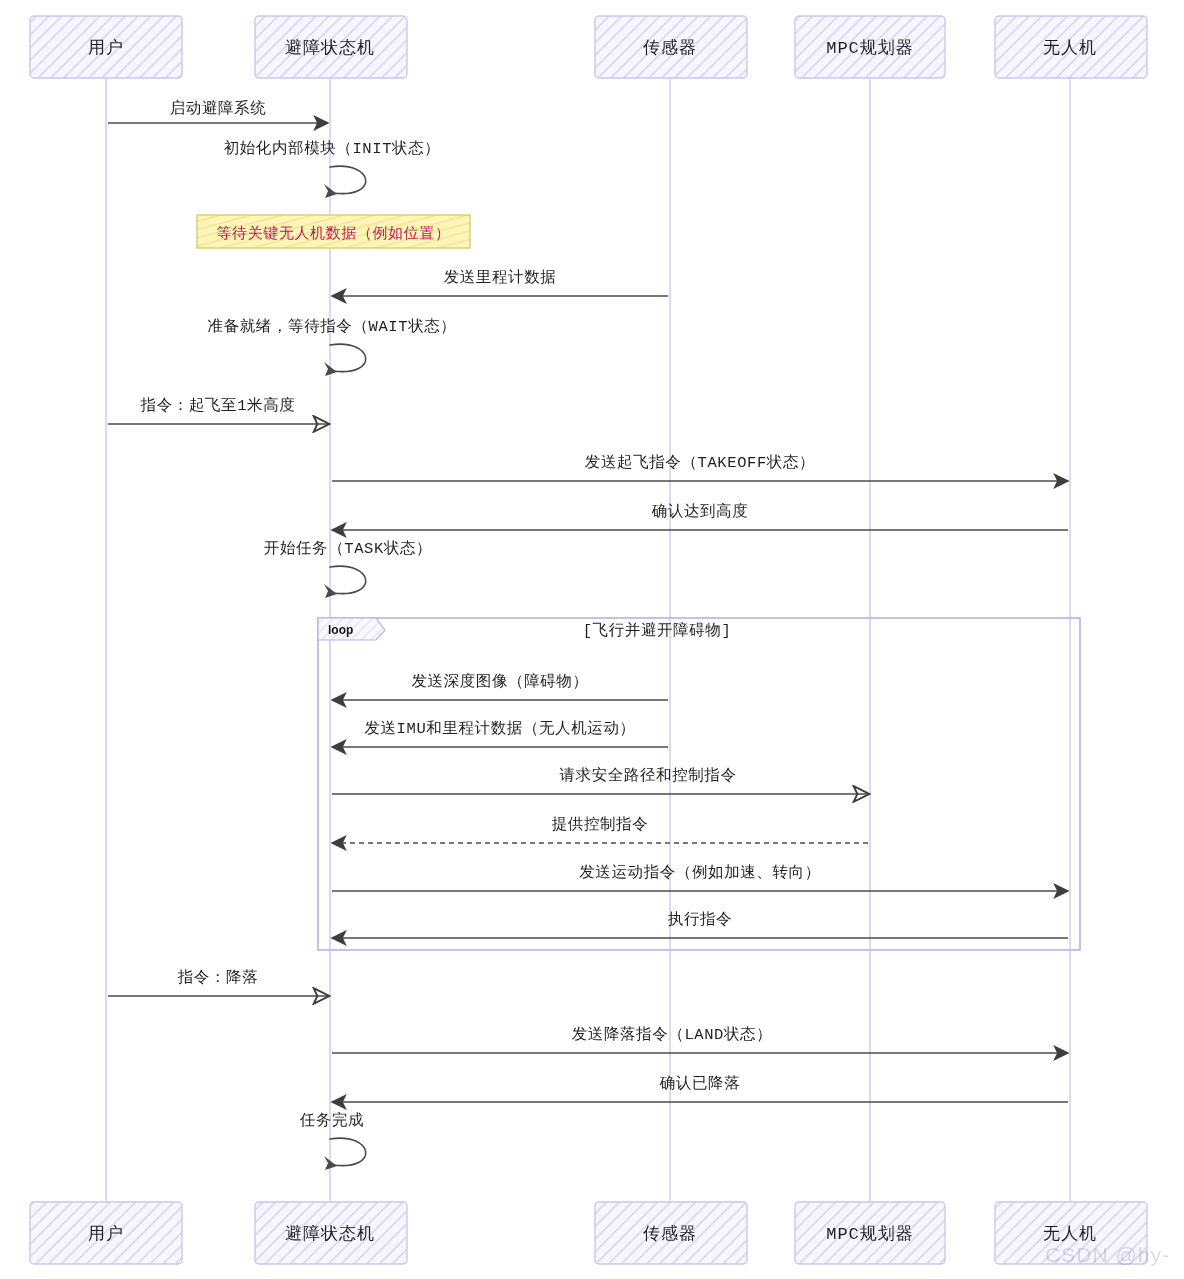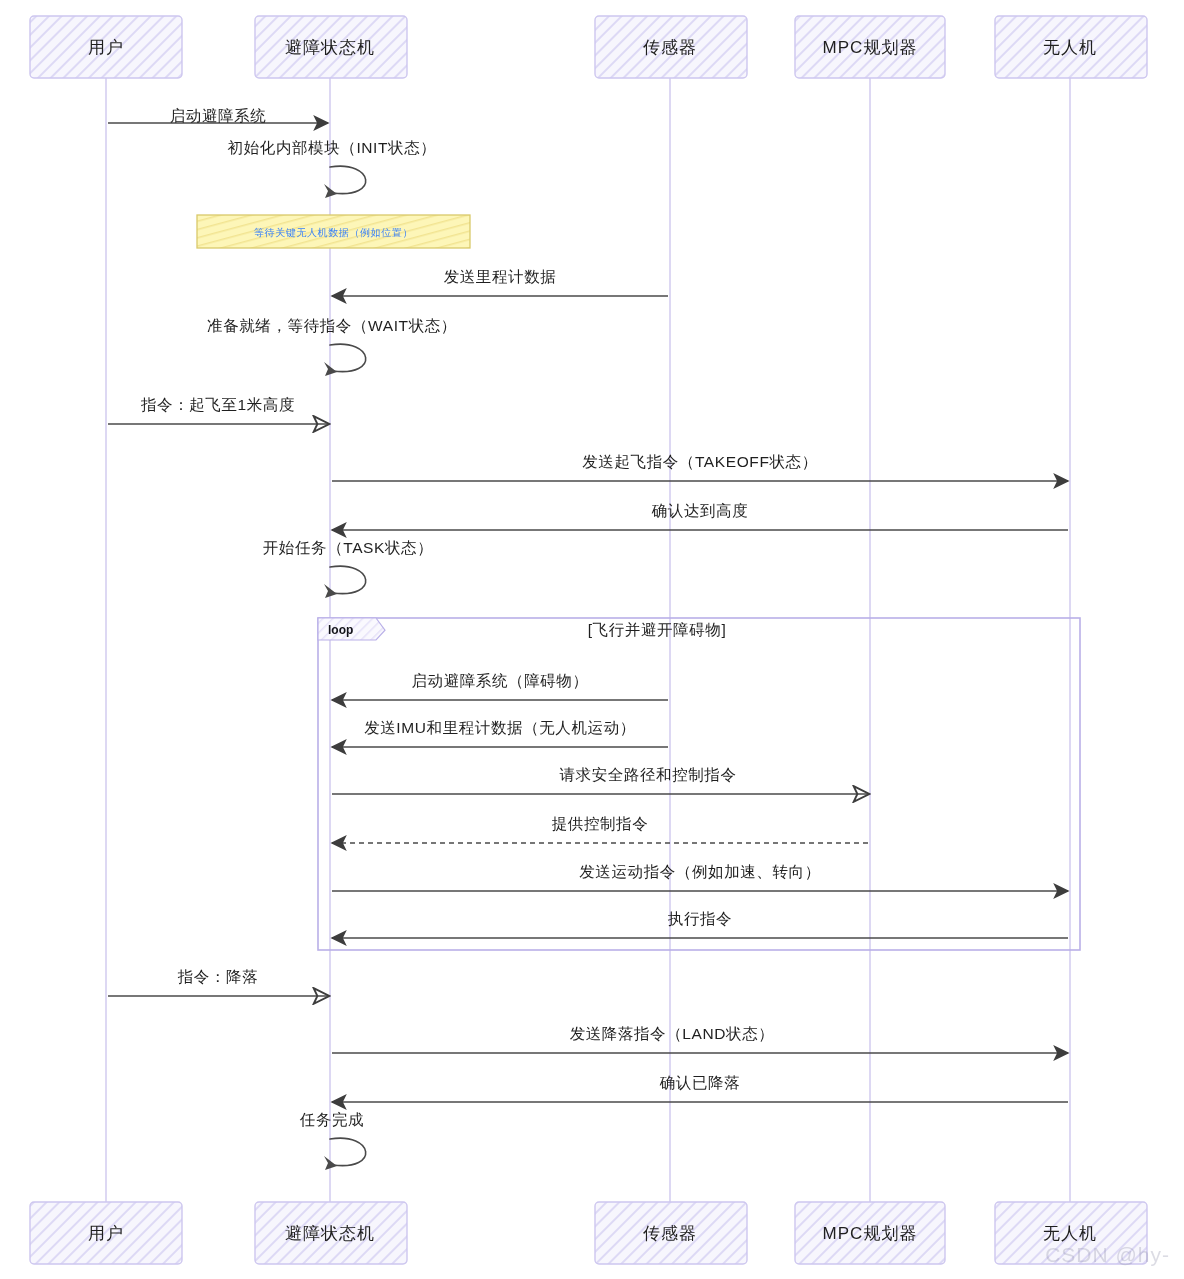"用户" .lbl { font-family: Liberation Sans, sans-serif -> Liberation Mono, monospace }
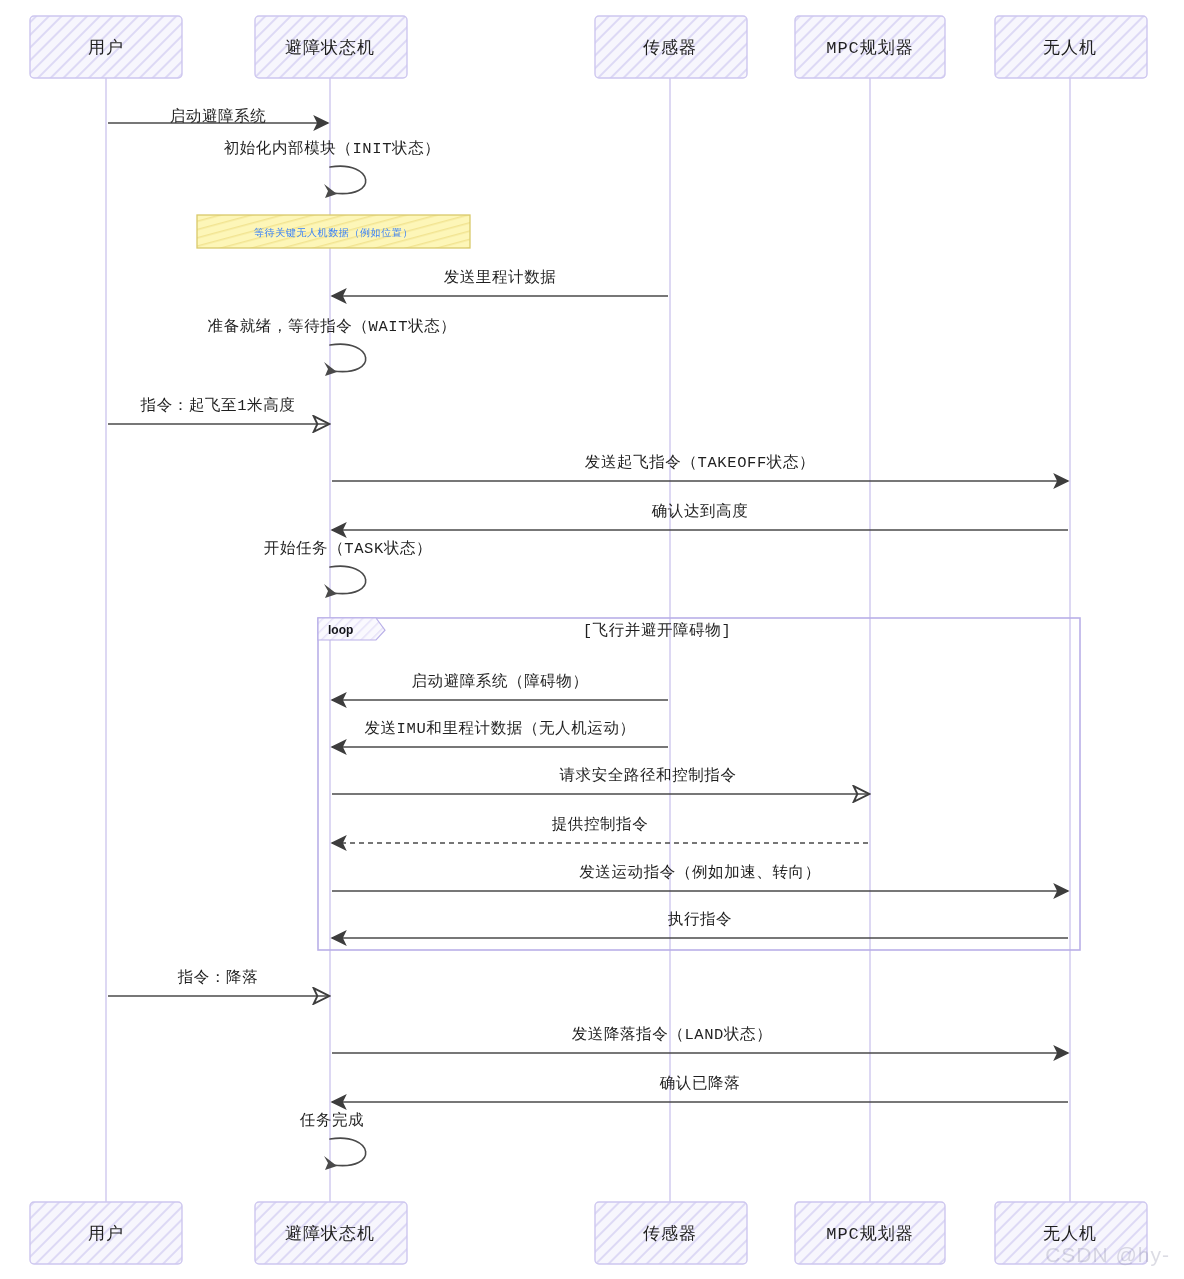"启动避障系统" div.lbl { top: 116px -> 108px }
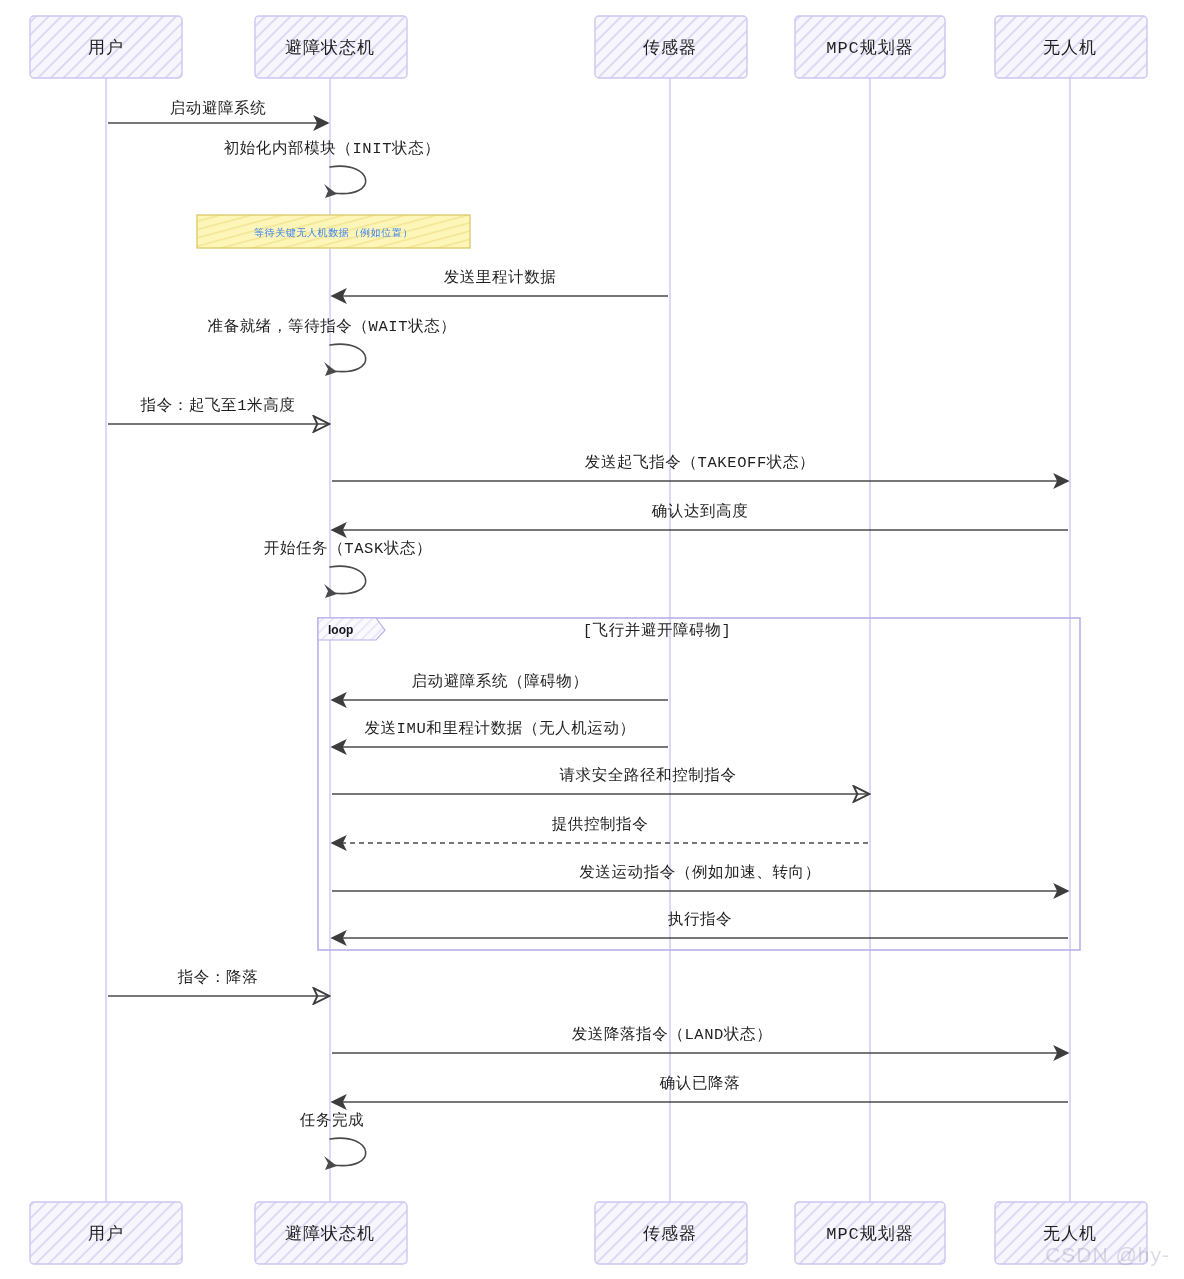"等待关键无人机数据（例如位置）" .note-label { color: #3b82f6 -> #be185d; font-size: 10px -> 15px }
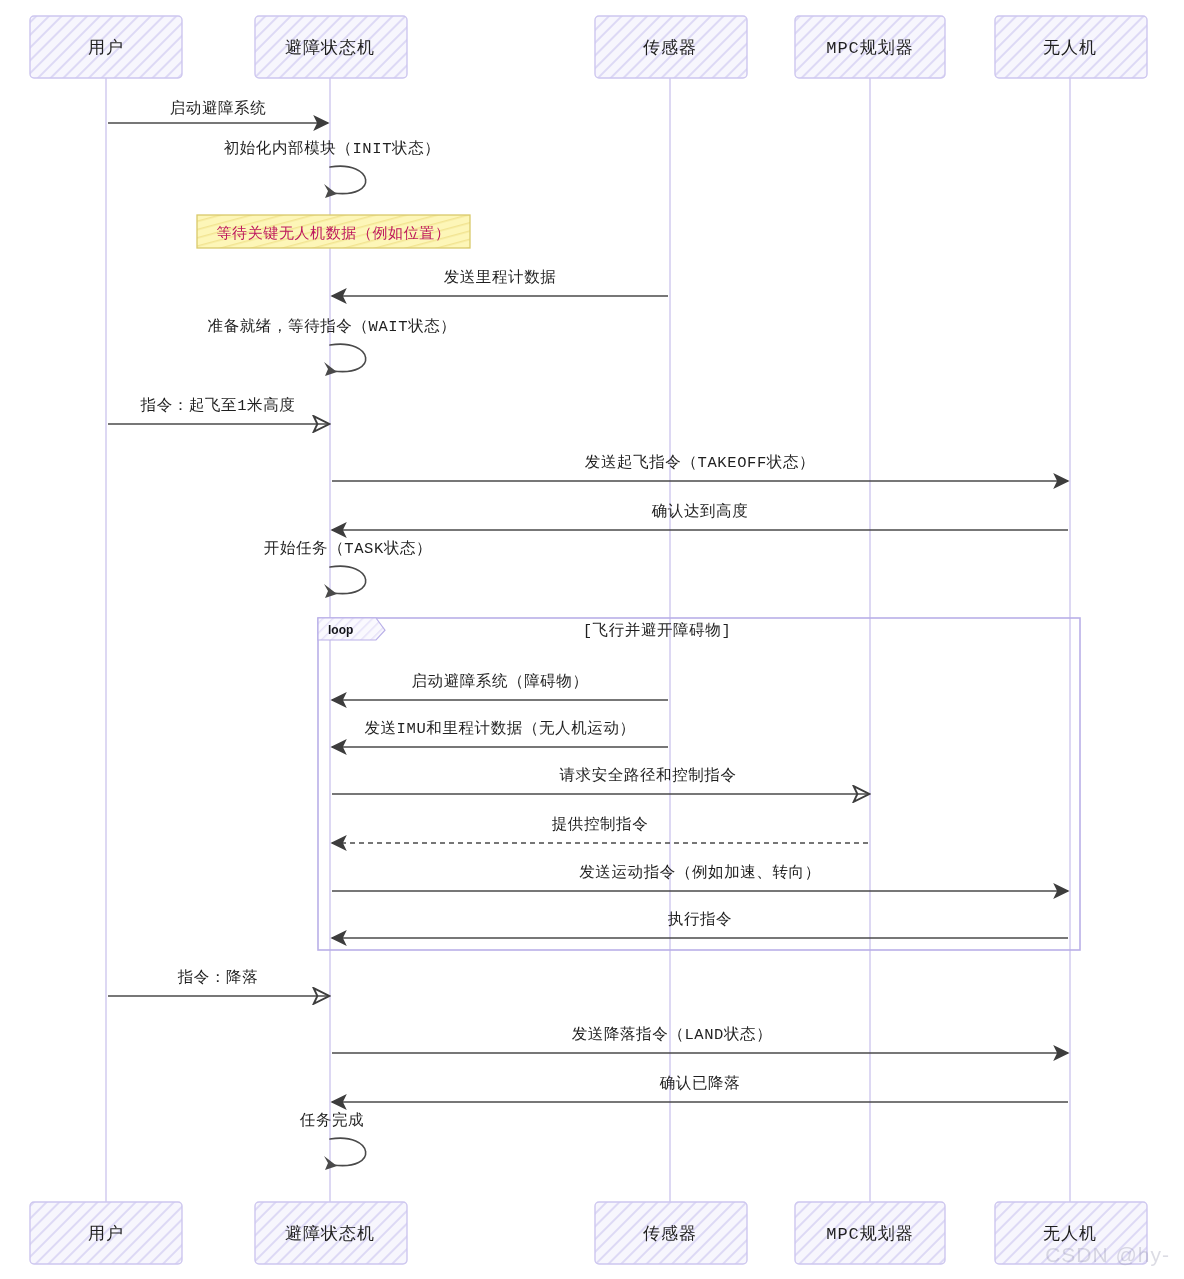"启动避障系统（障碍物）" div.lbl { text: 启动避障系统 -> 发送深度图像 }
